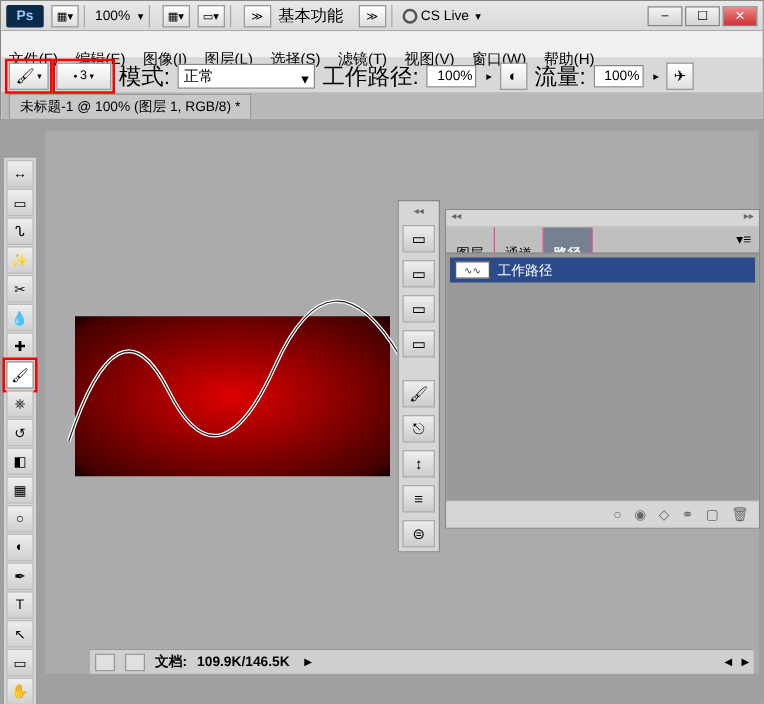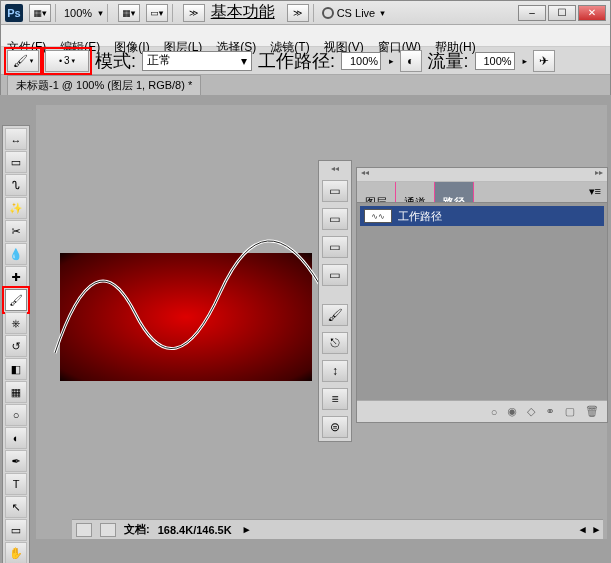"Ps" .titlebar .ps-icon { width: 18px -> 30px }
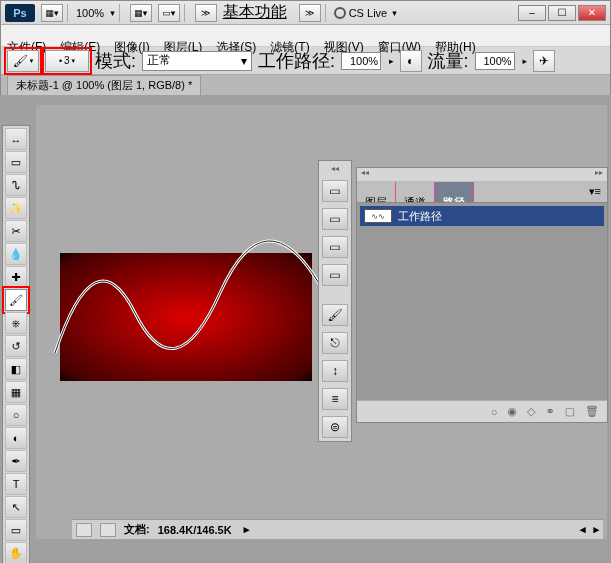"基本功能" .workspace-label { font-size: 16px -> 13px; text-decoration: underline -> none }
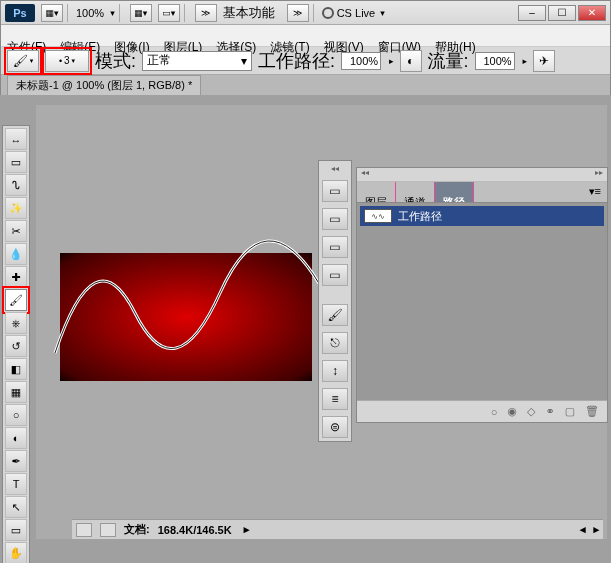"正常" .dropdown { align-items: center -> flex-end }
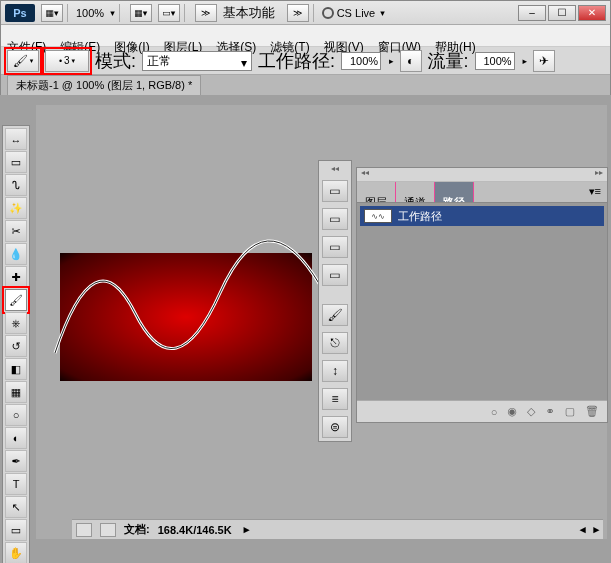"168.4K/146.5K" span { text: 168.4K/146.5K -> 109.9K/146.5K }
